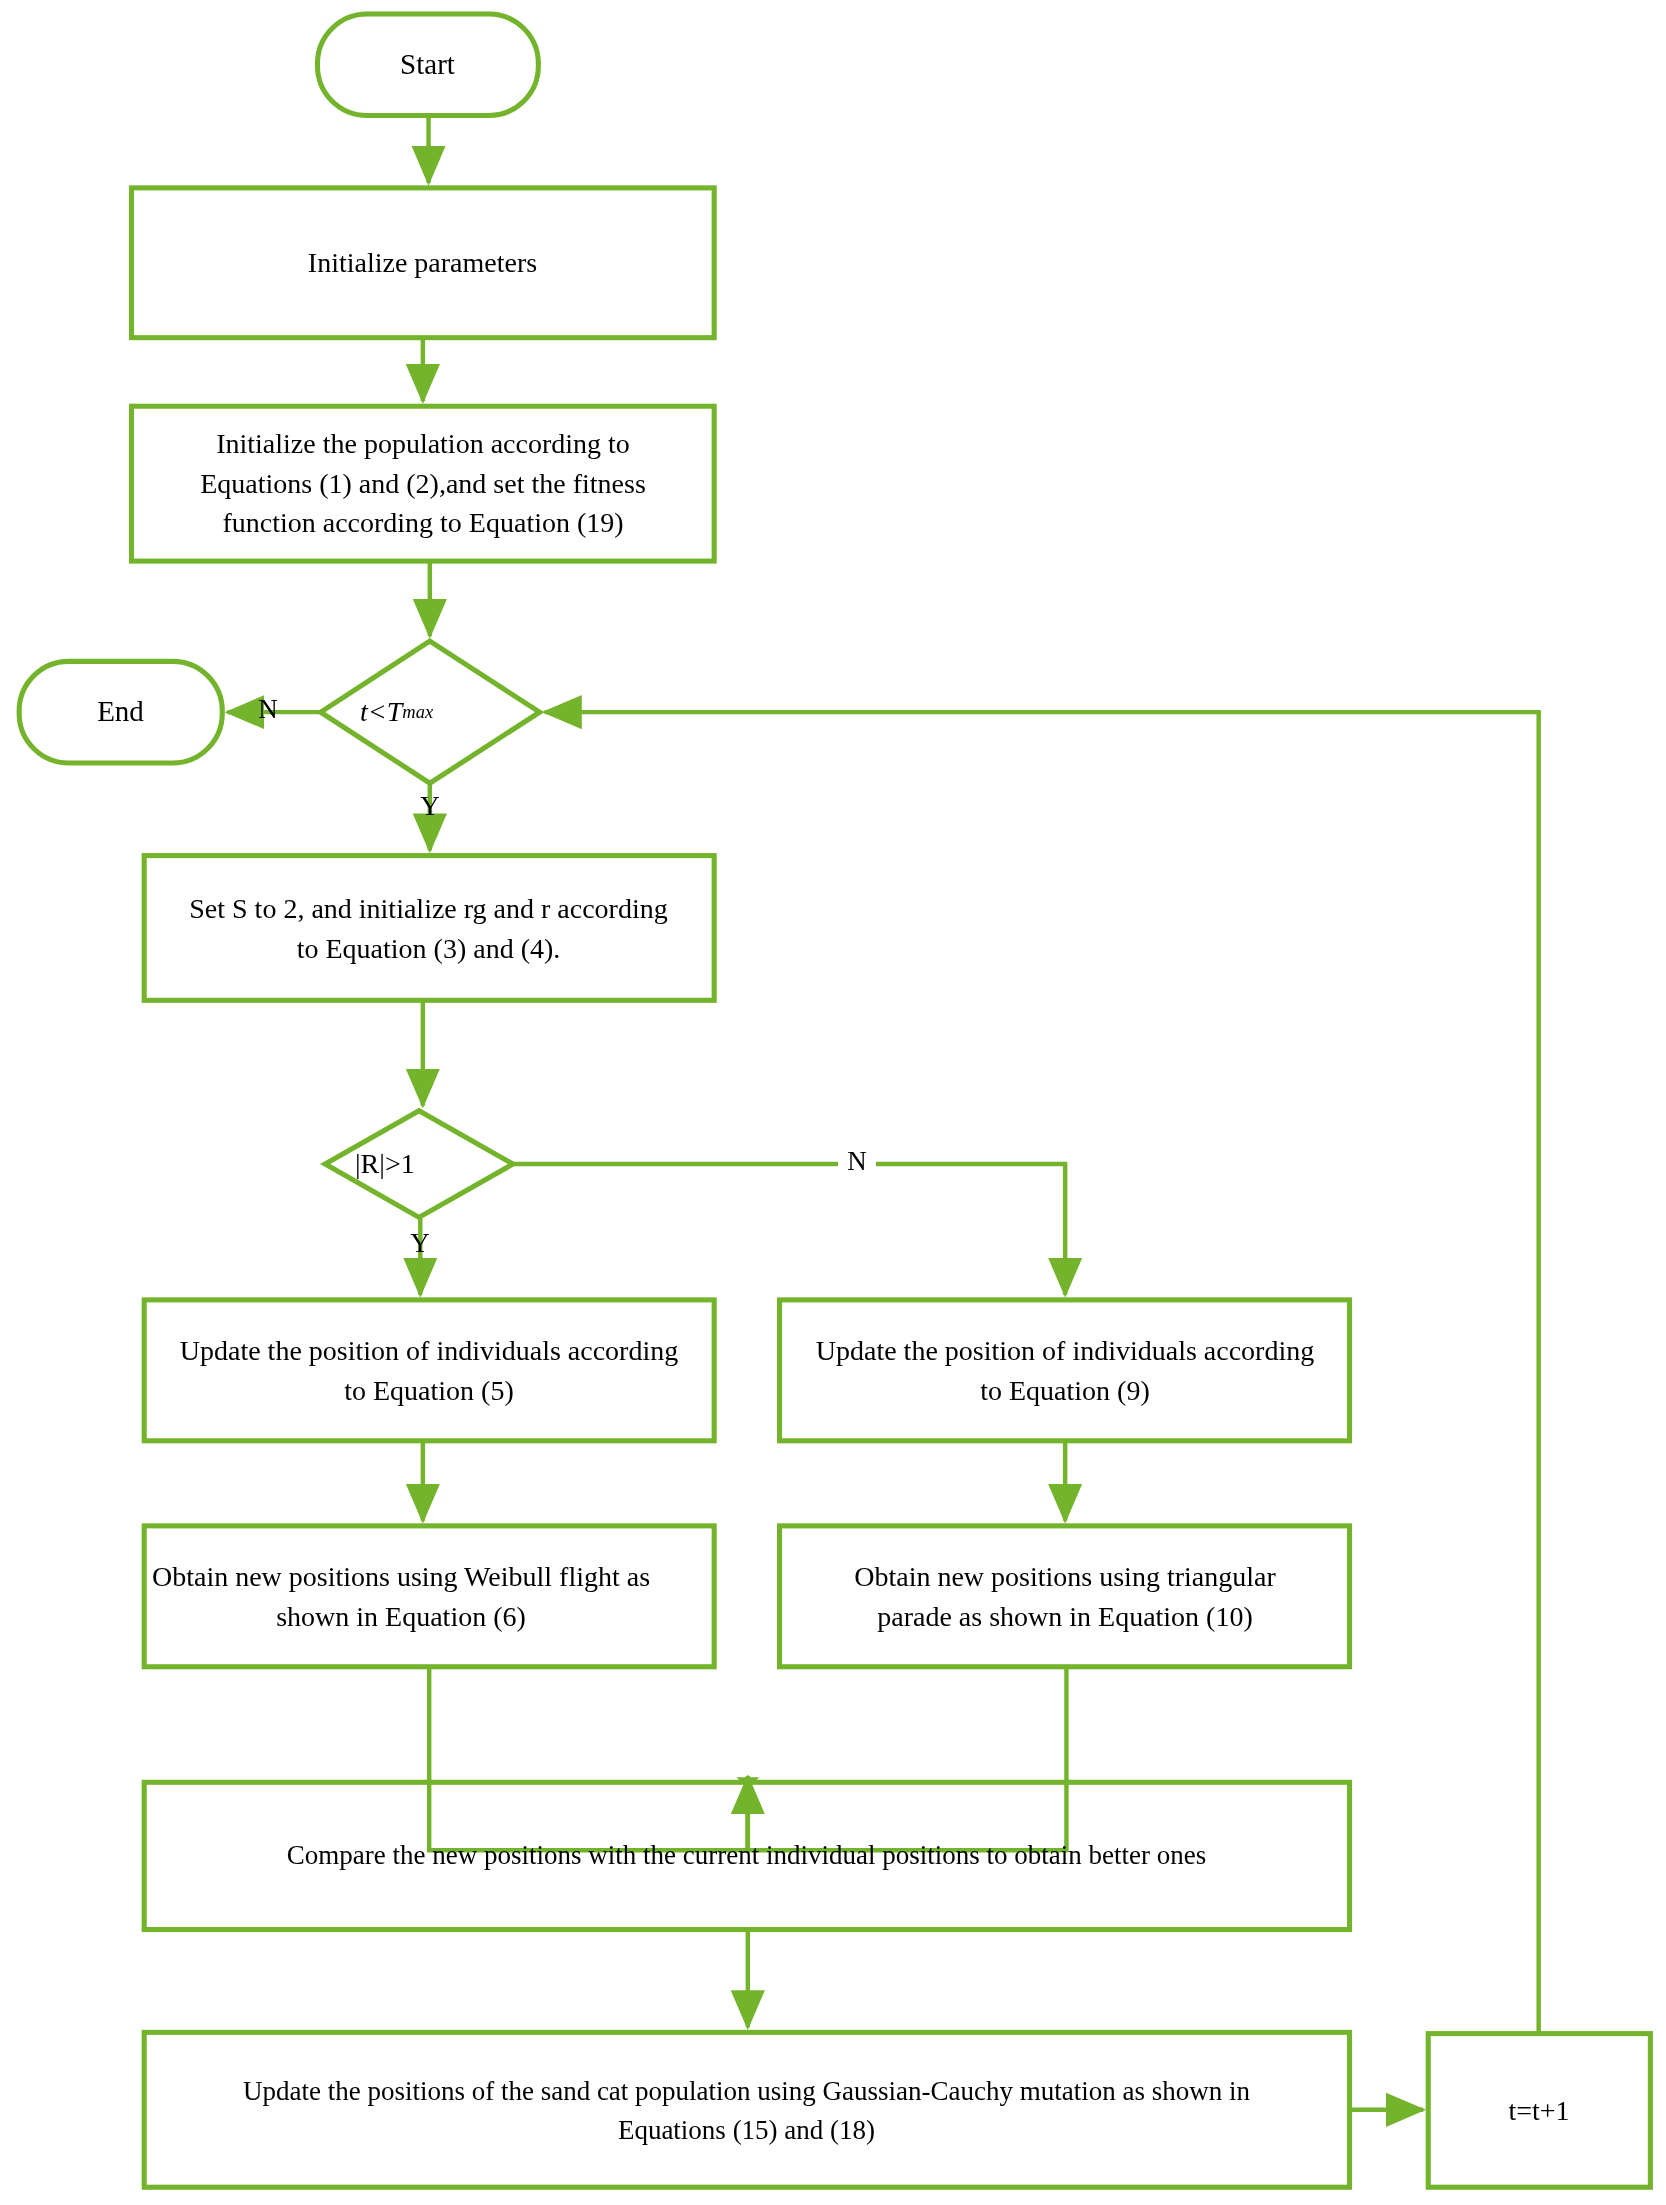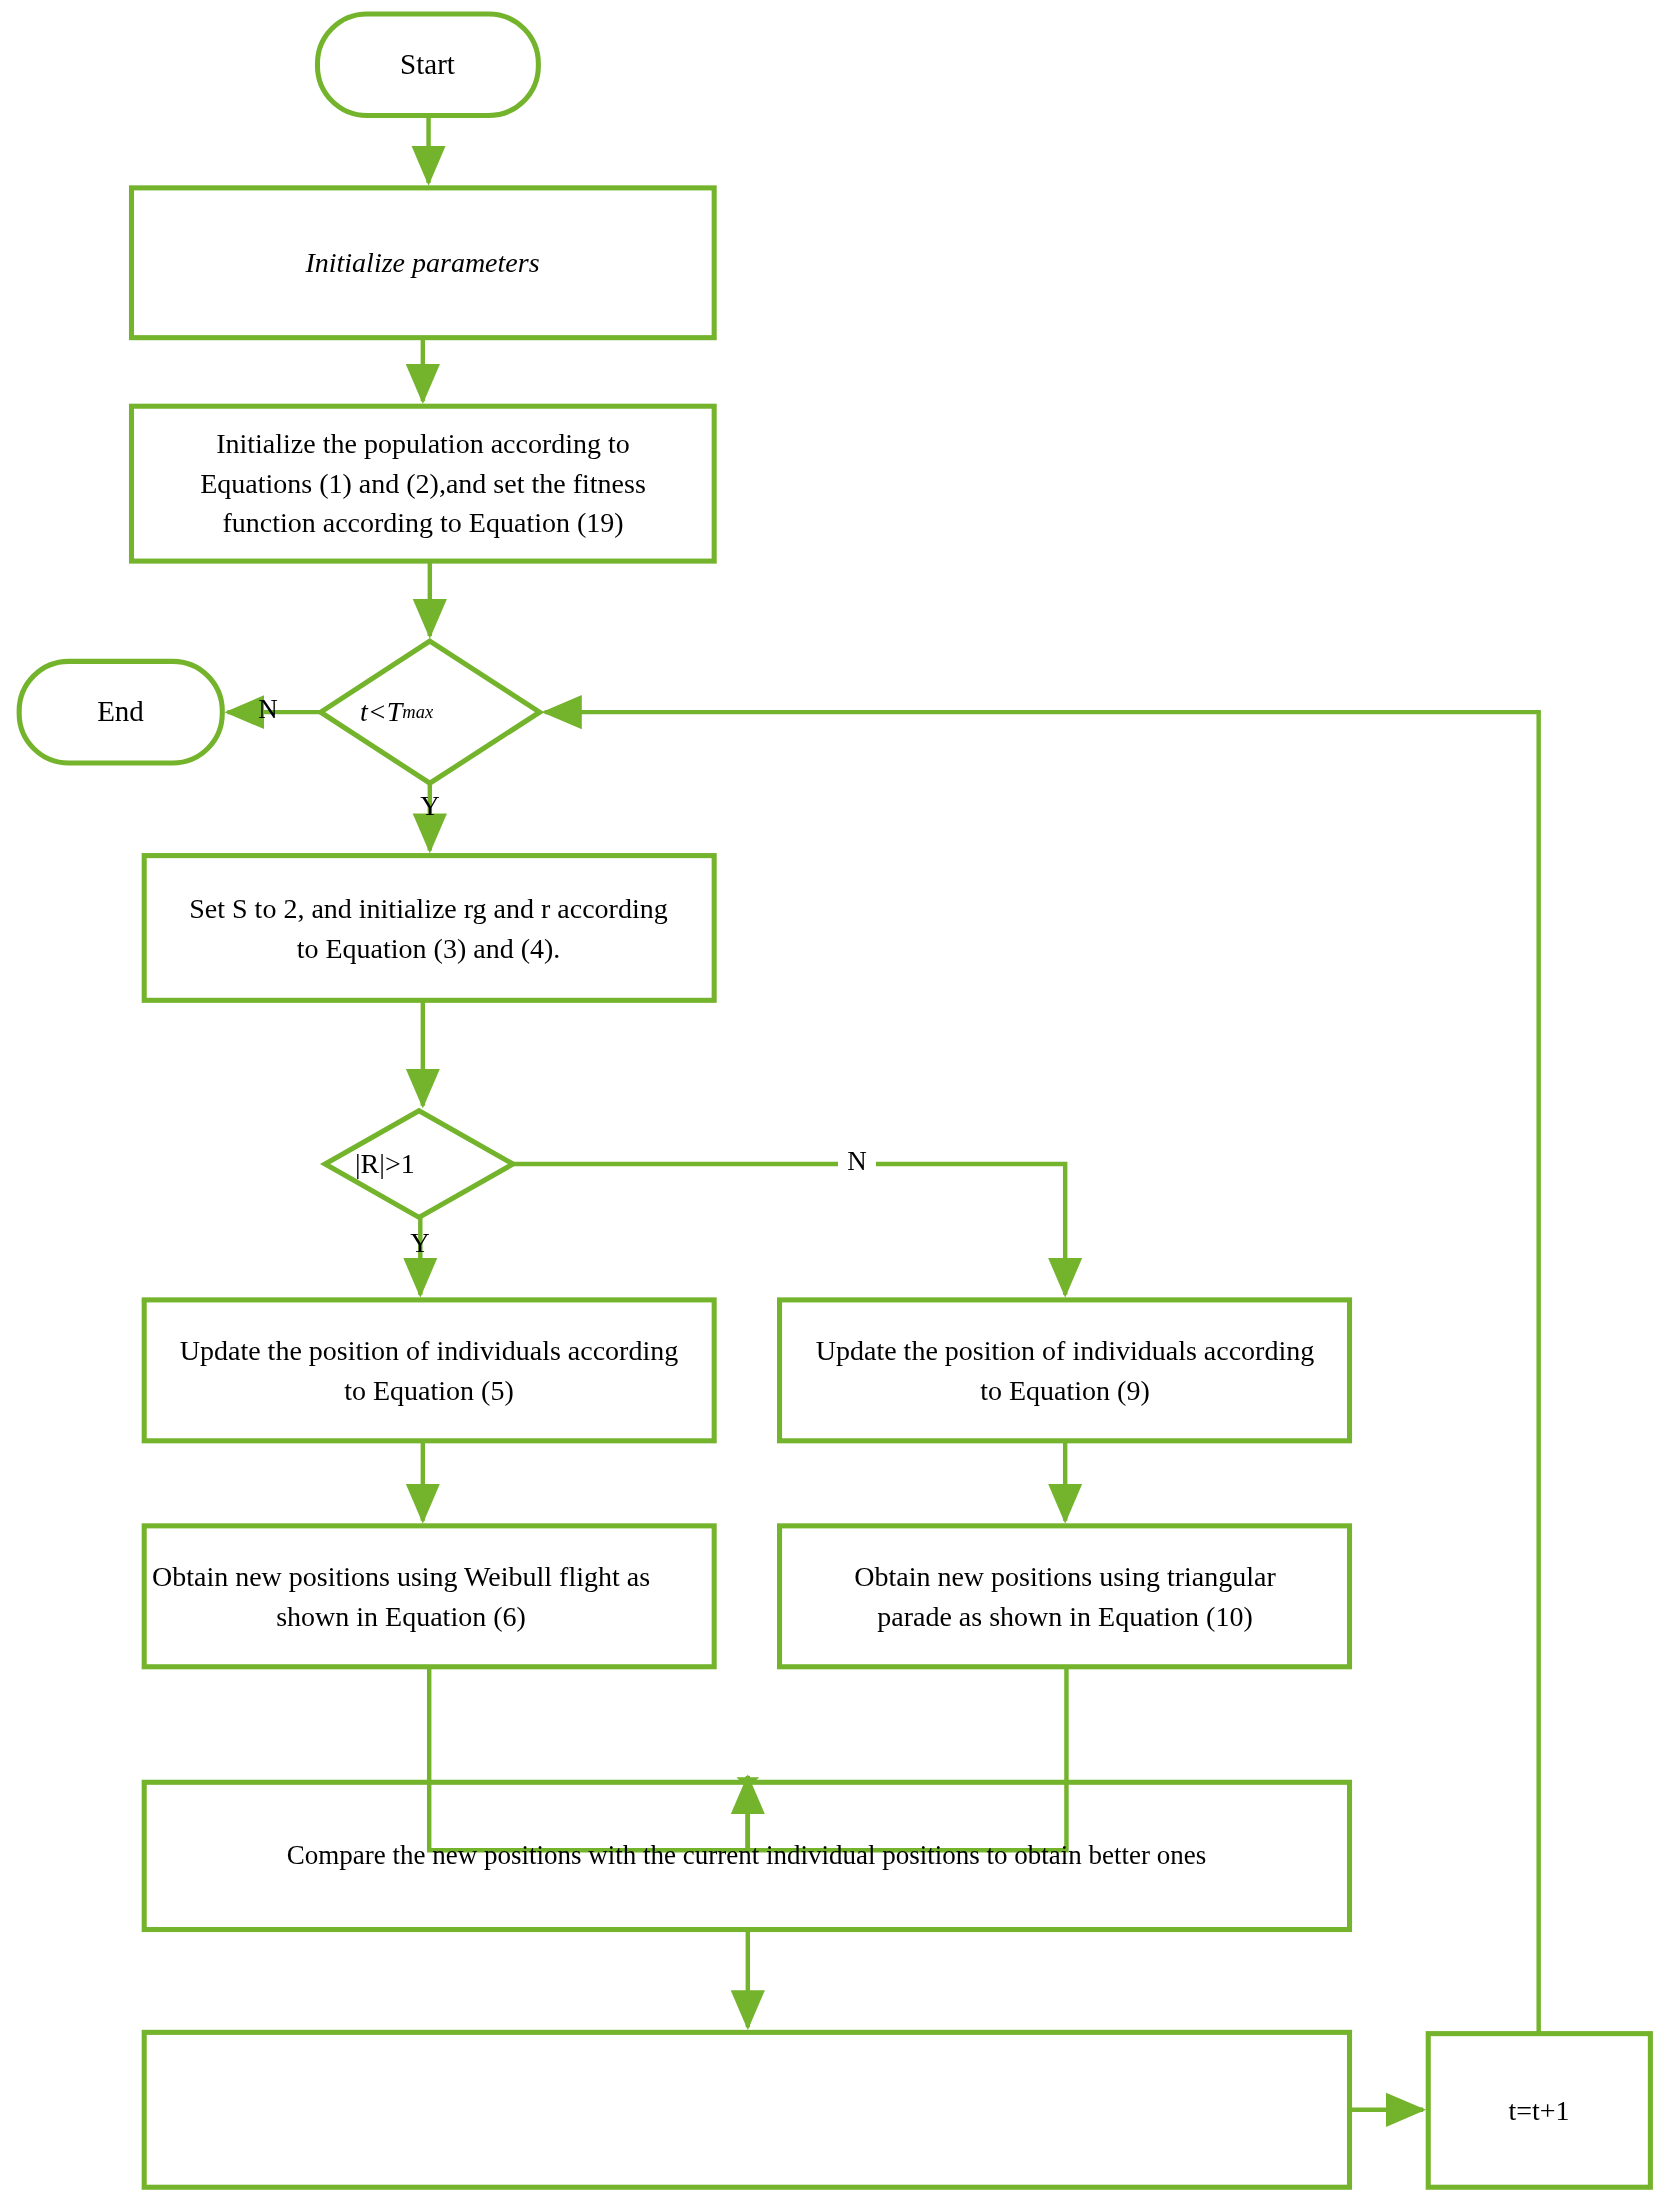"Initialize parameters" div.node-label { font-style: italic -> none }
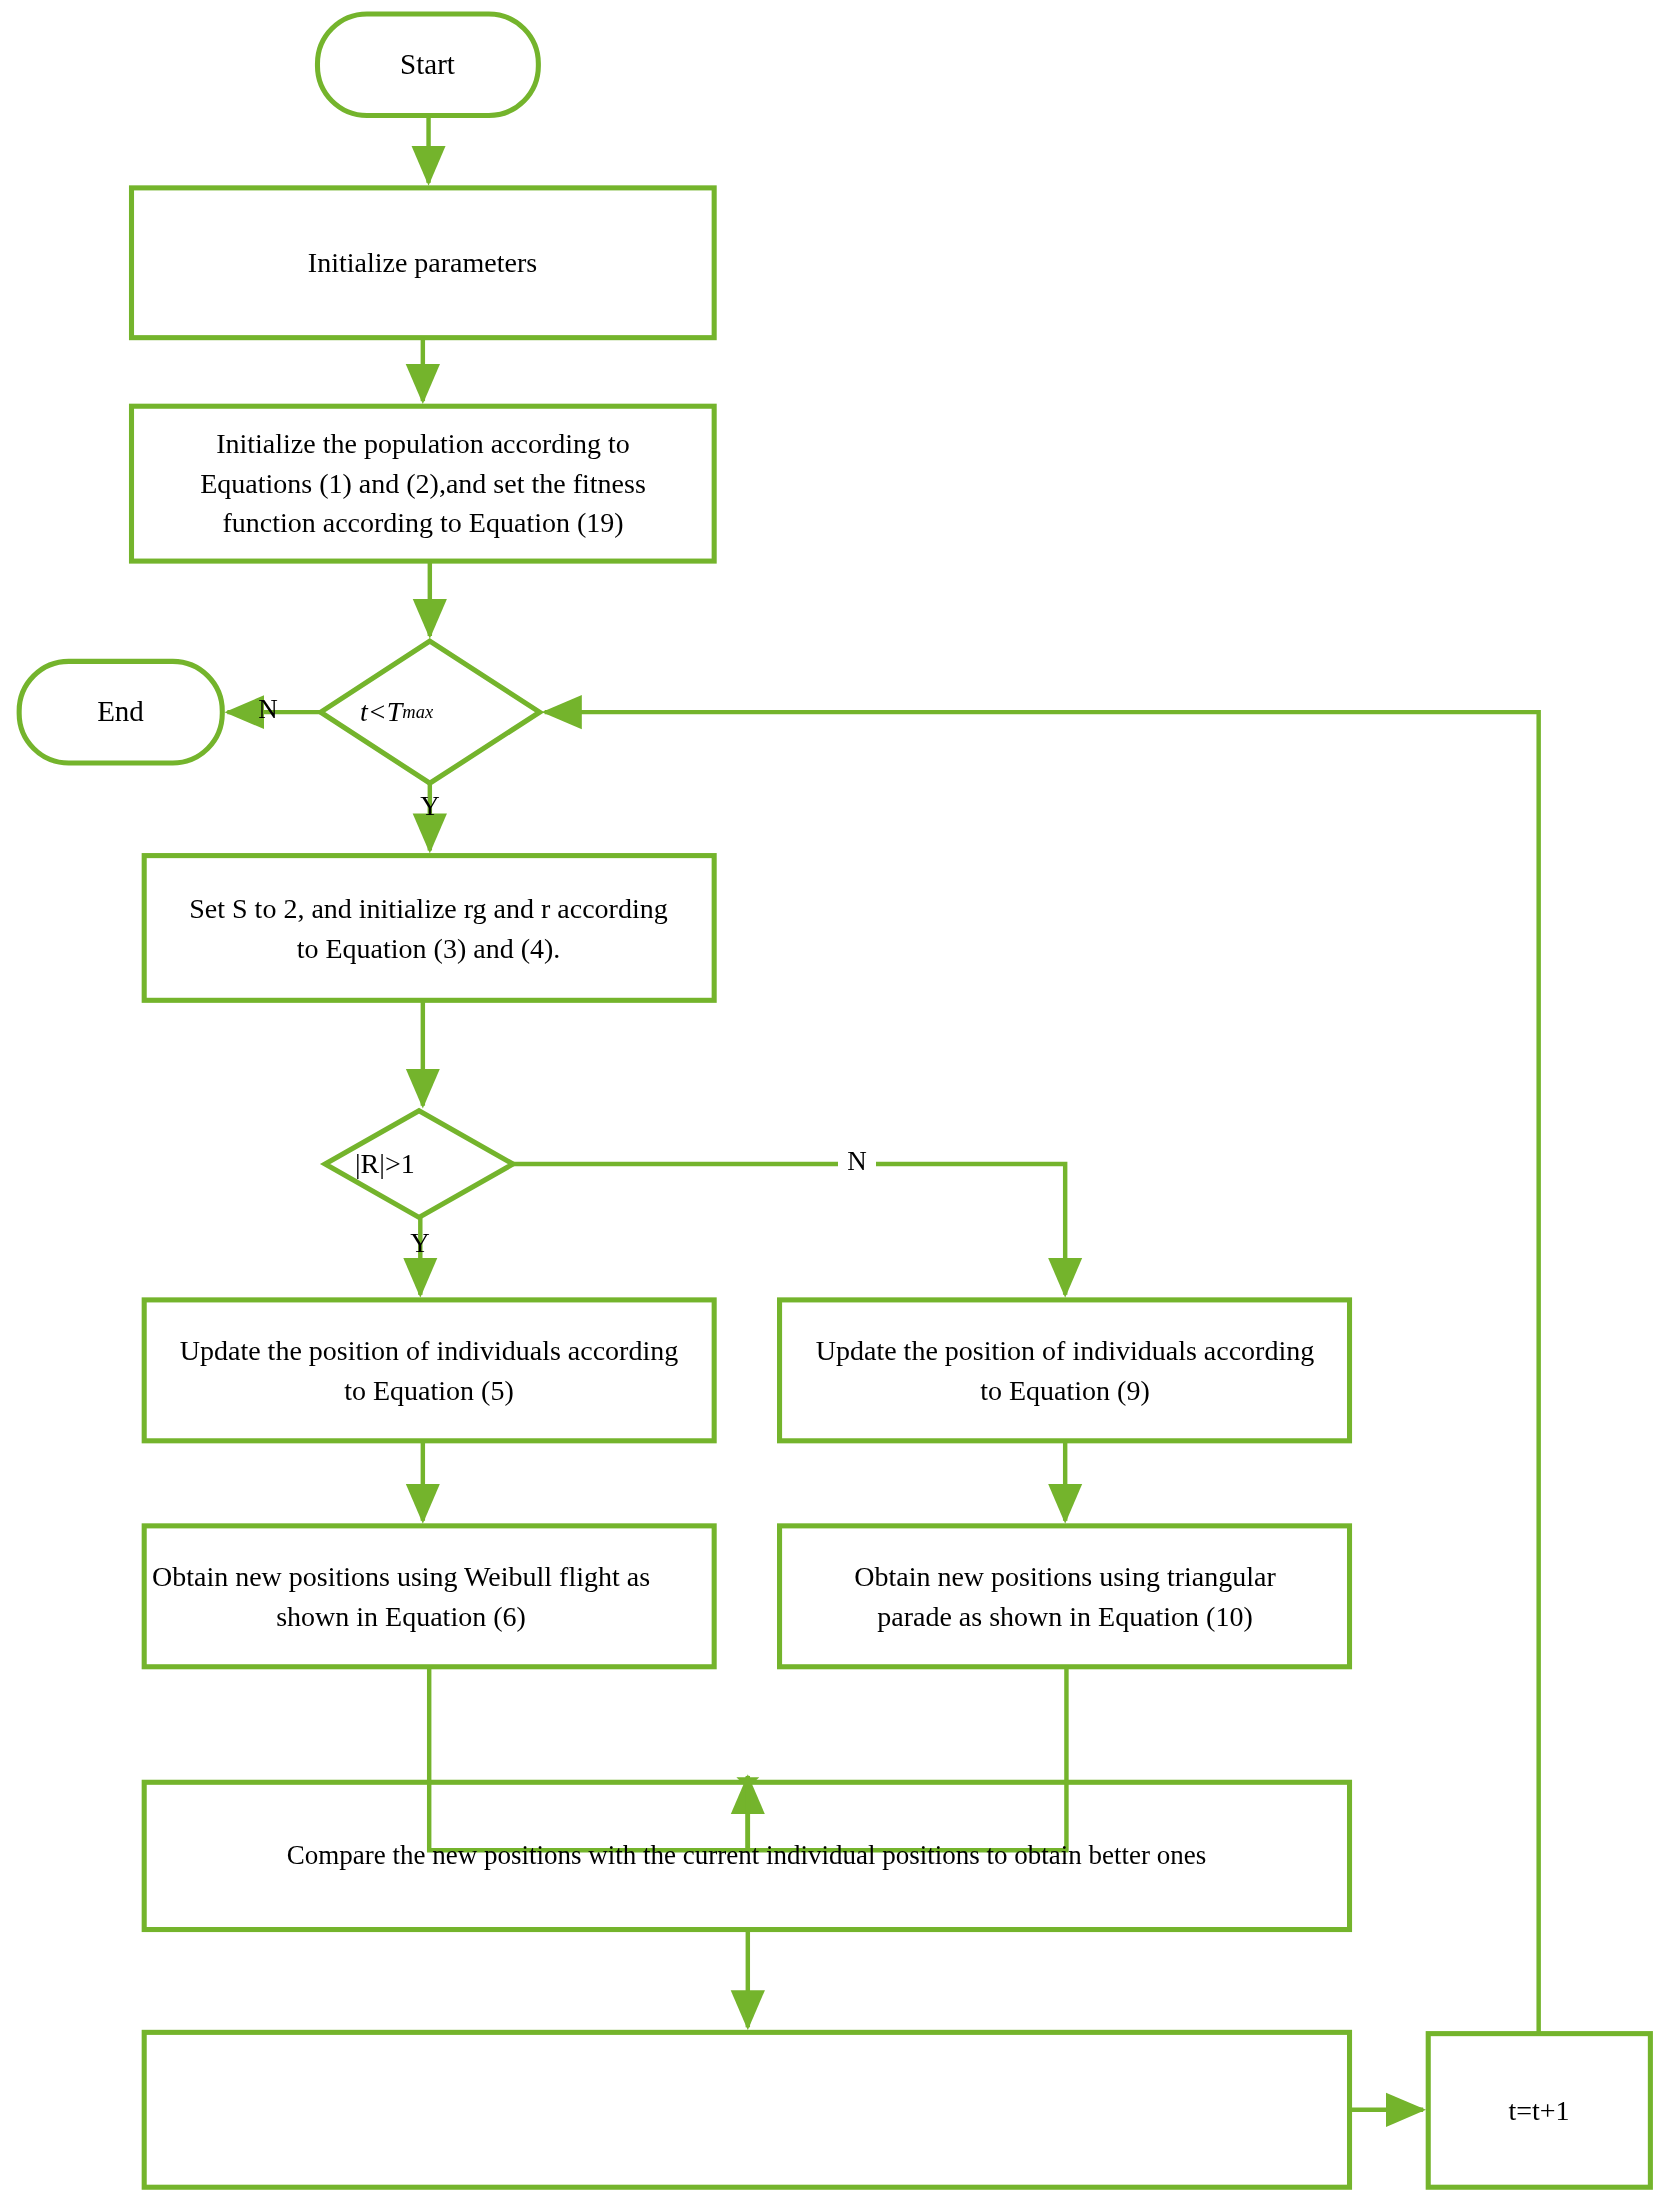"Update the positions of the" div.node-label { html: none -> <div>Update the positions of the sand cat population using Gaussian-Cauchy mutation as shown in Equations (15) and (18)</div> }
